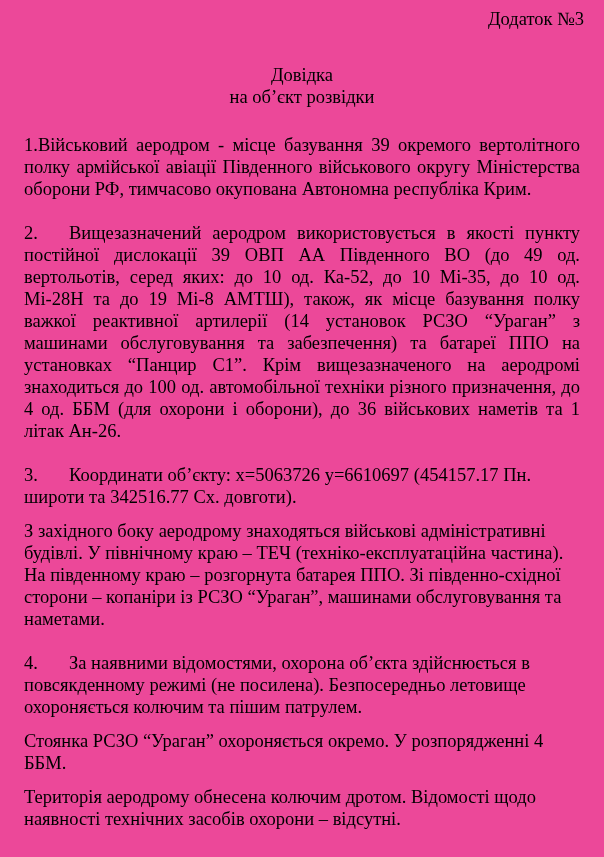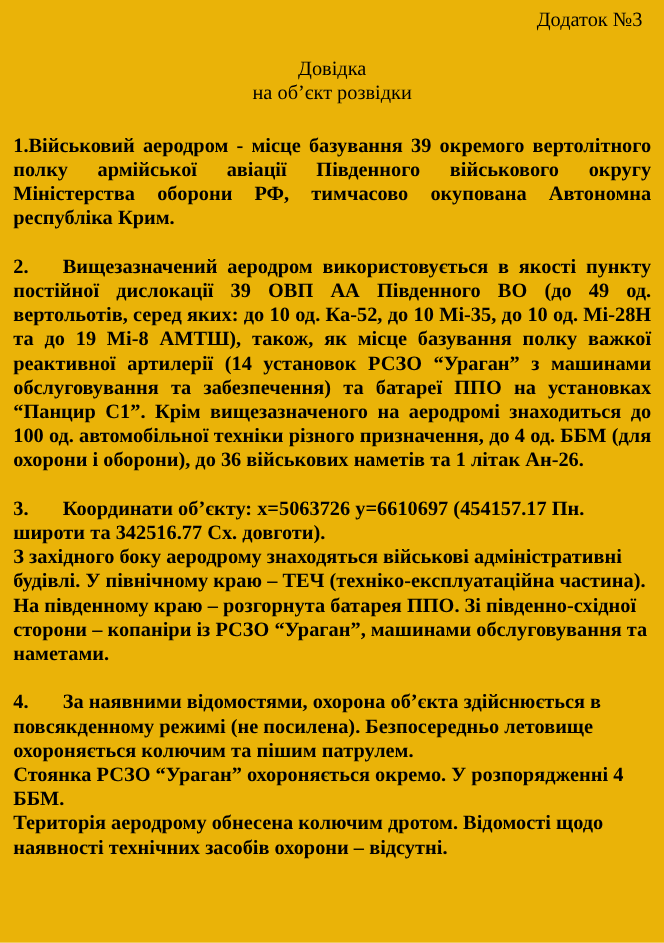"Додаток №3" .page { background: #eab308 -> #ec4899 }
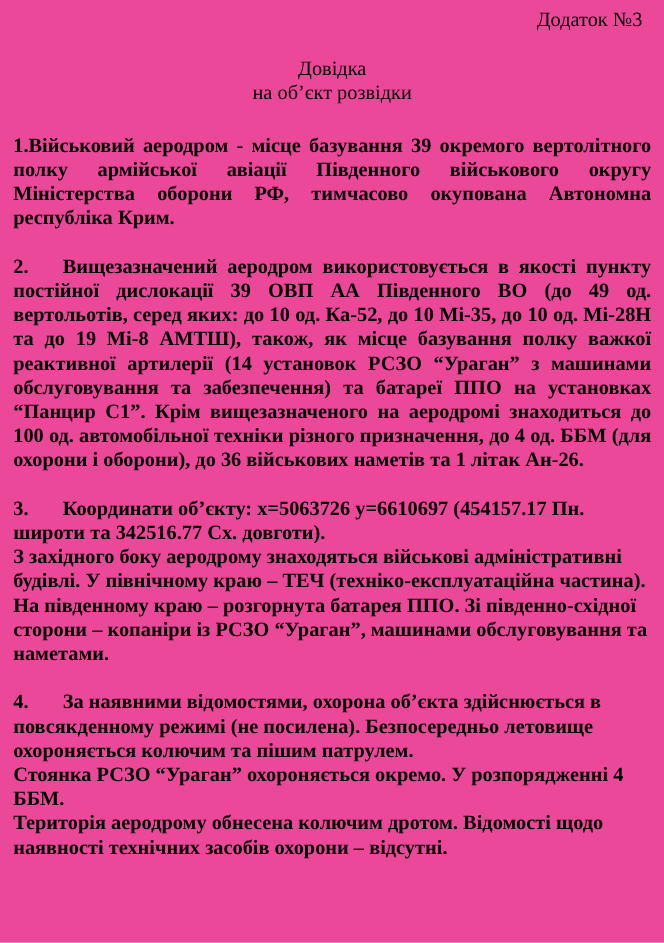"Довідка" .doc-title { margin-top: 22px -> 34px }
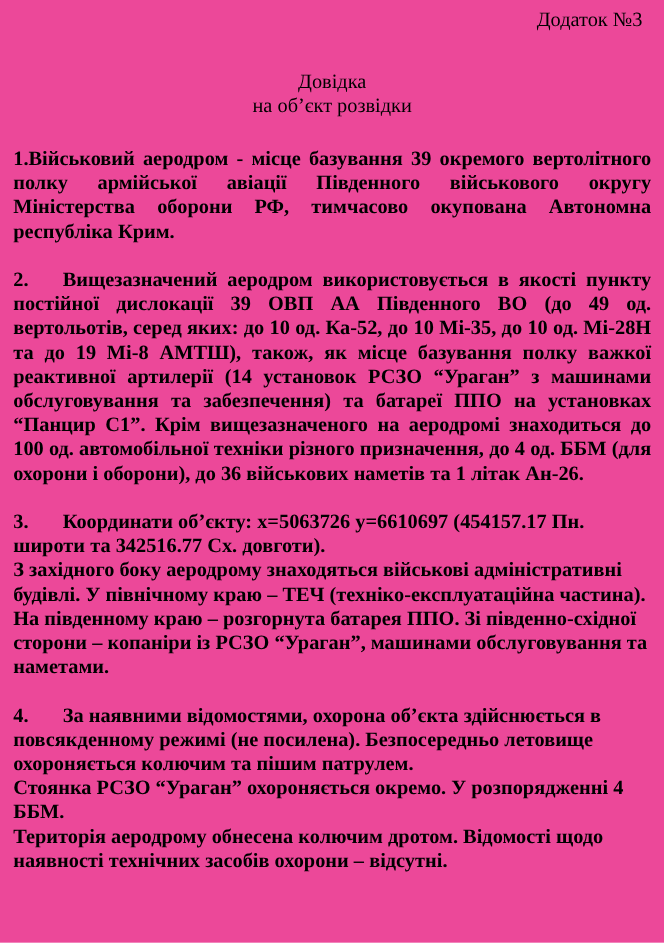"1.Військовий аеродром - місце базування" p.para { font-weight: bold -> none; margin: 0 -> 12px }
